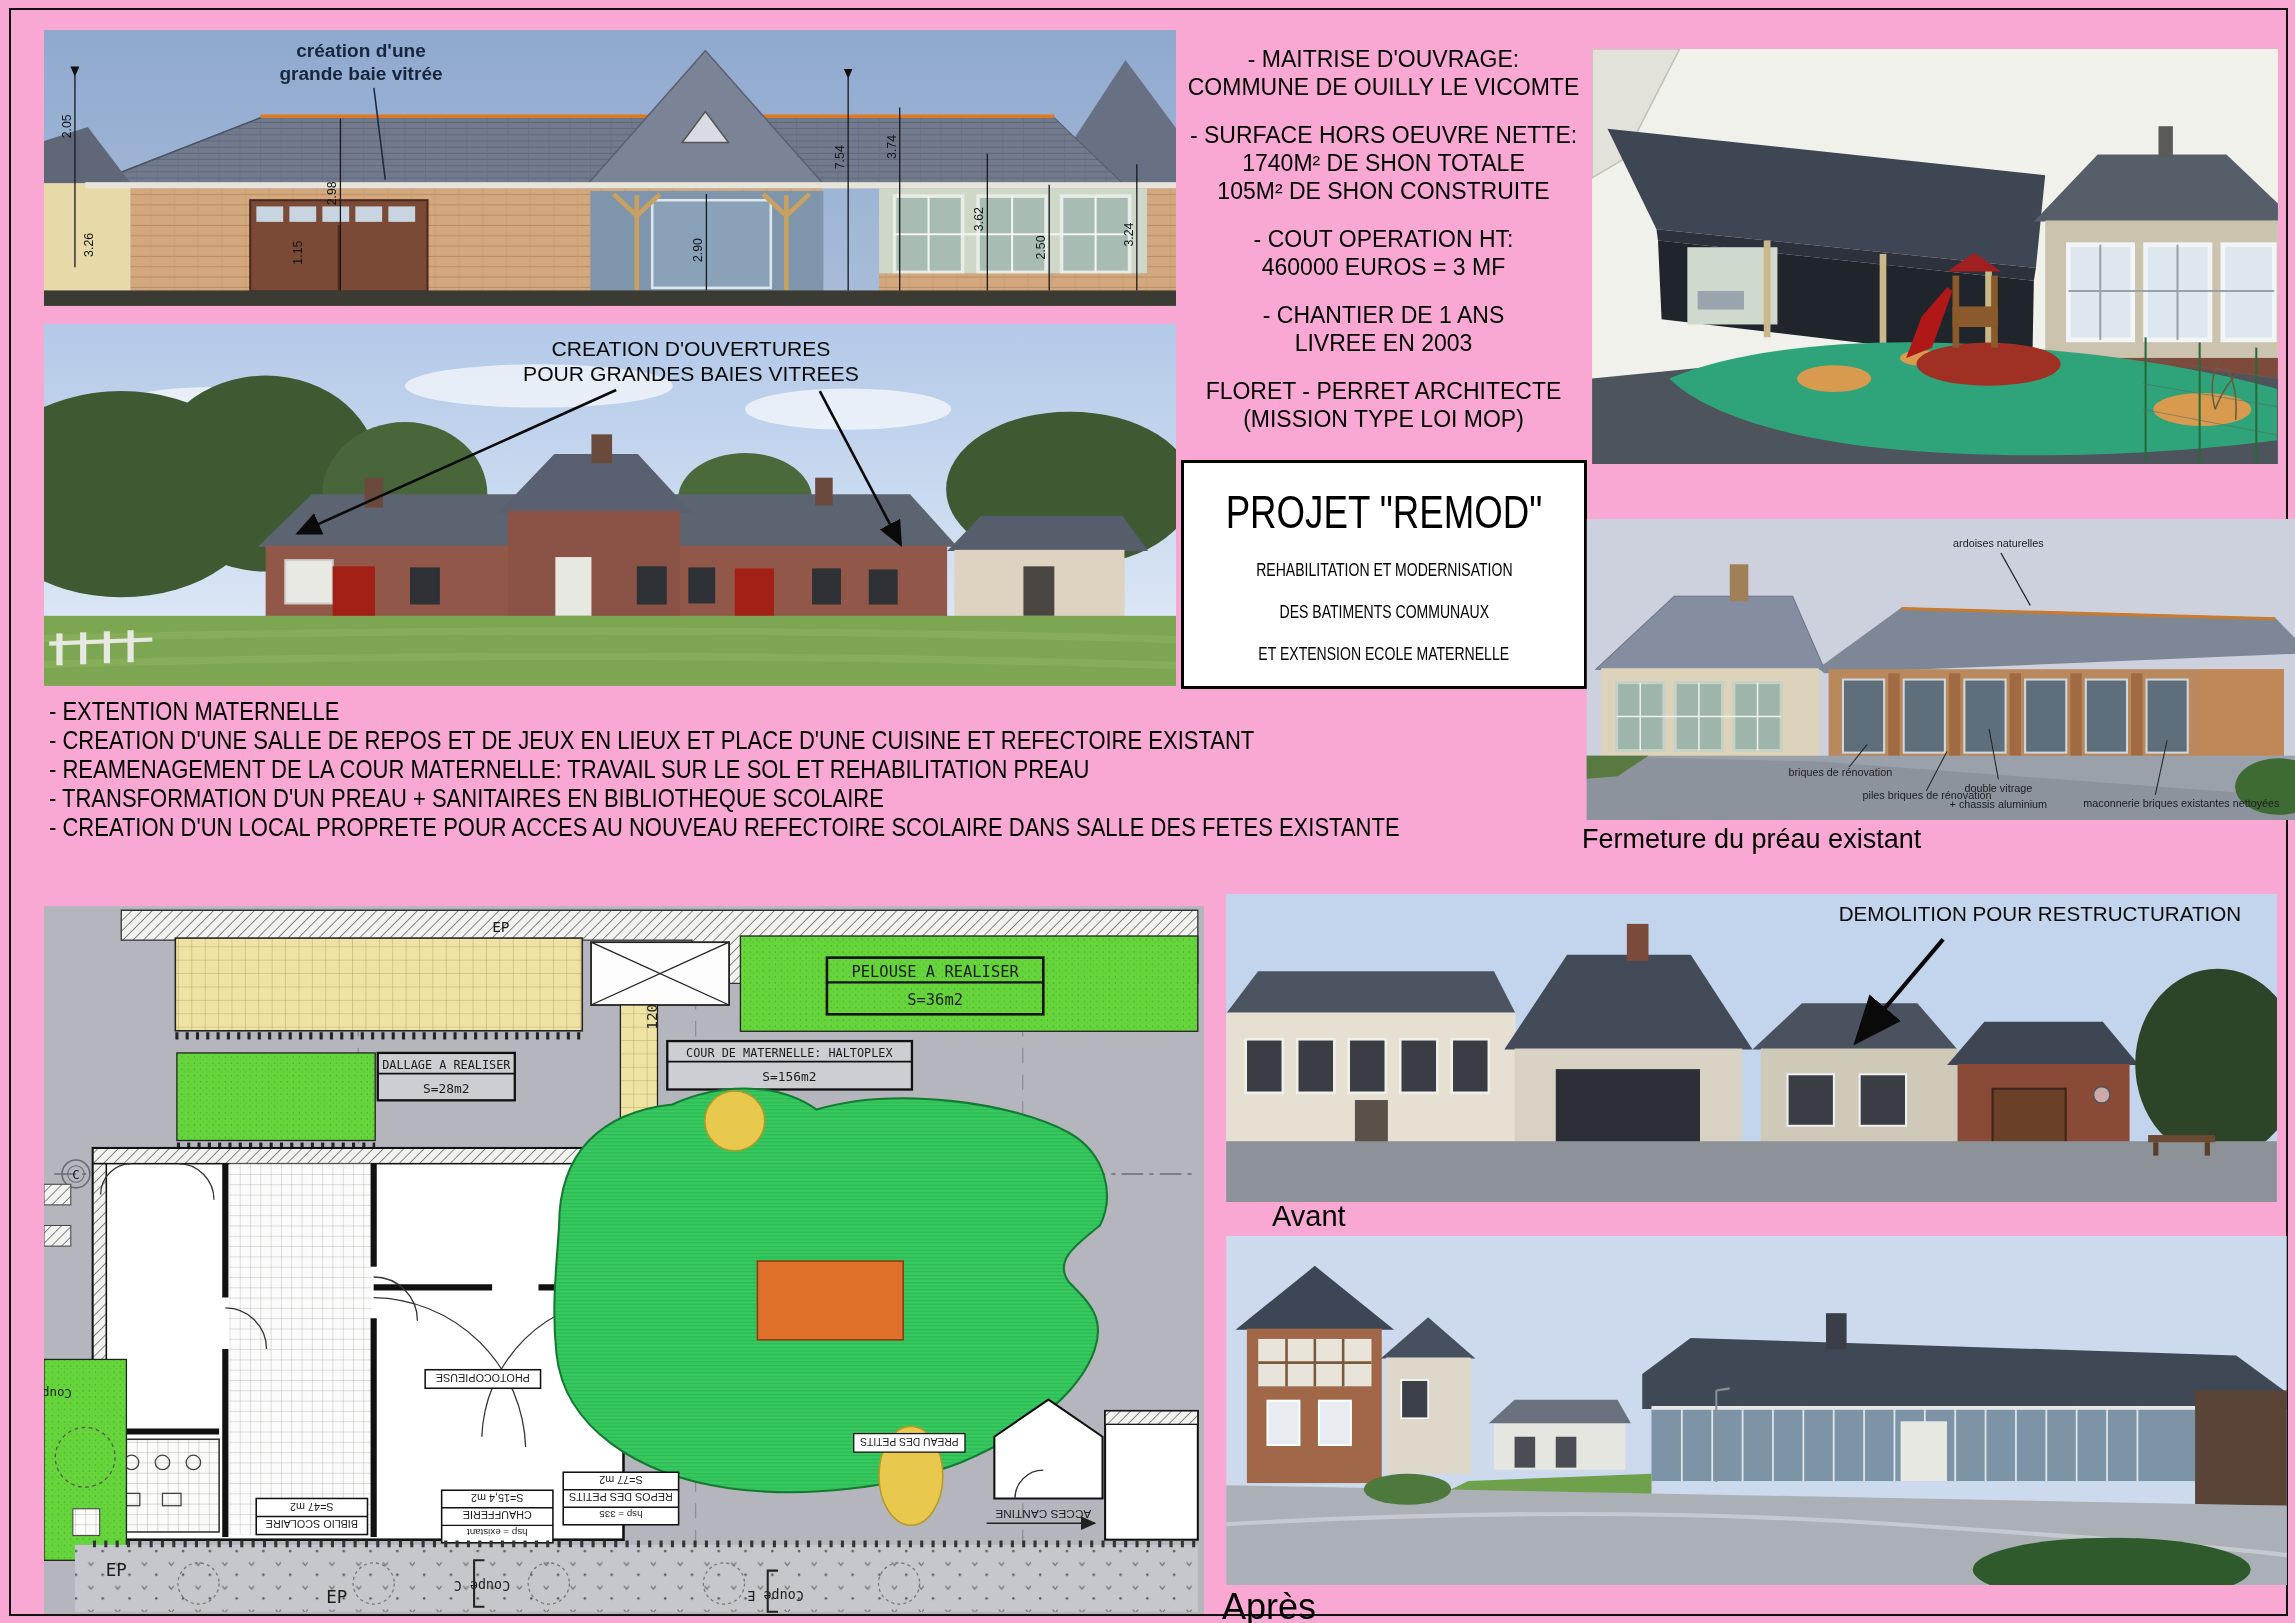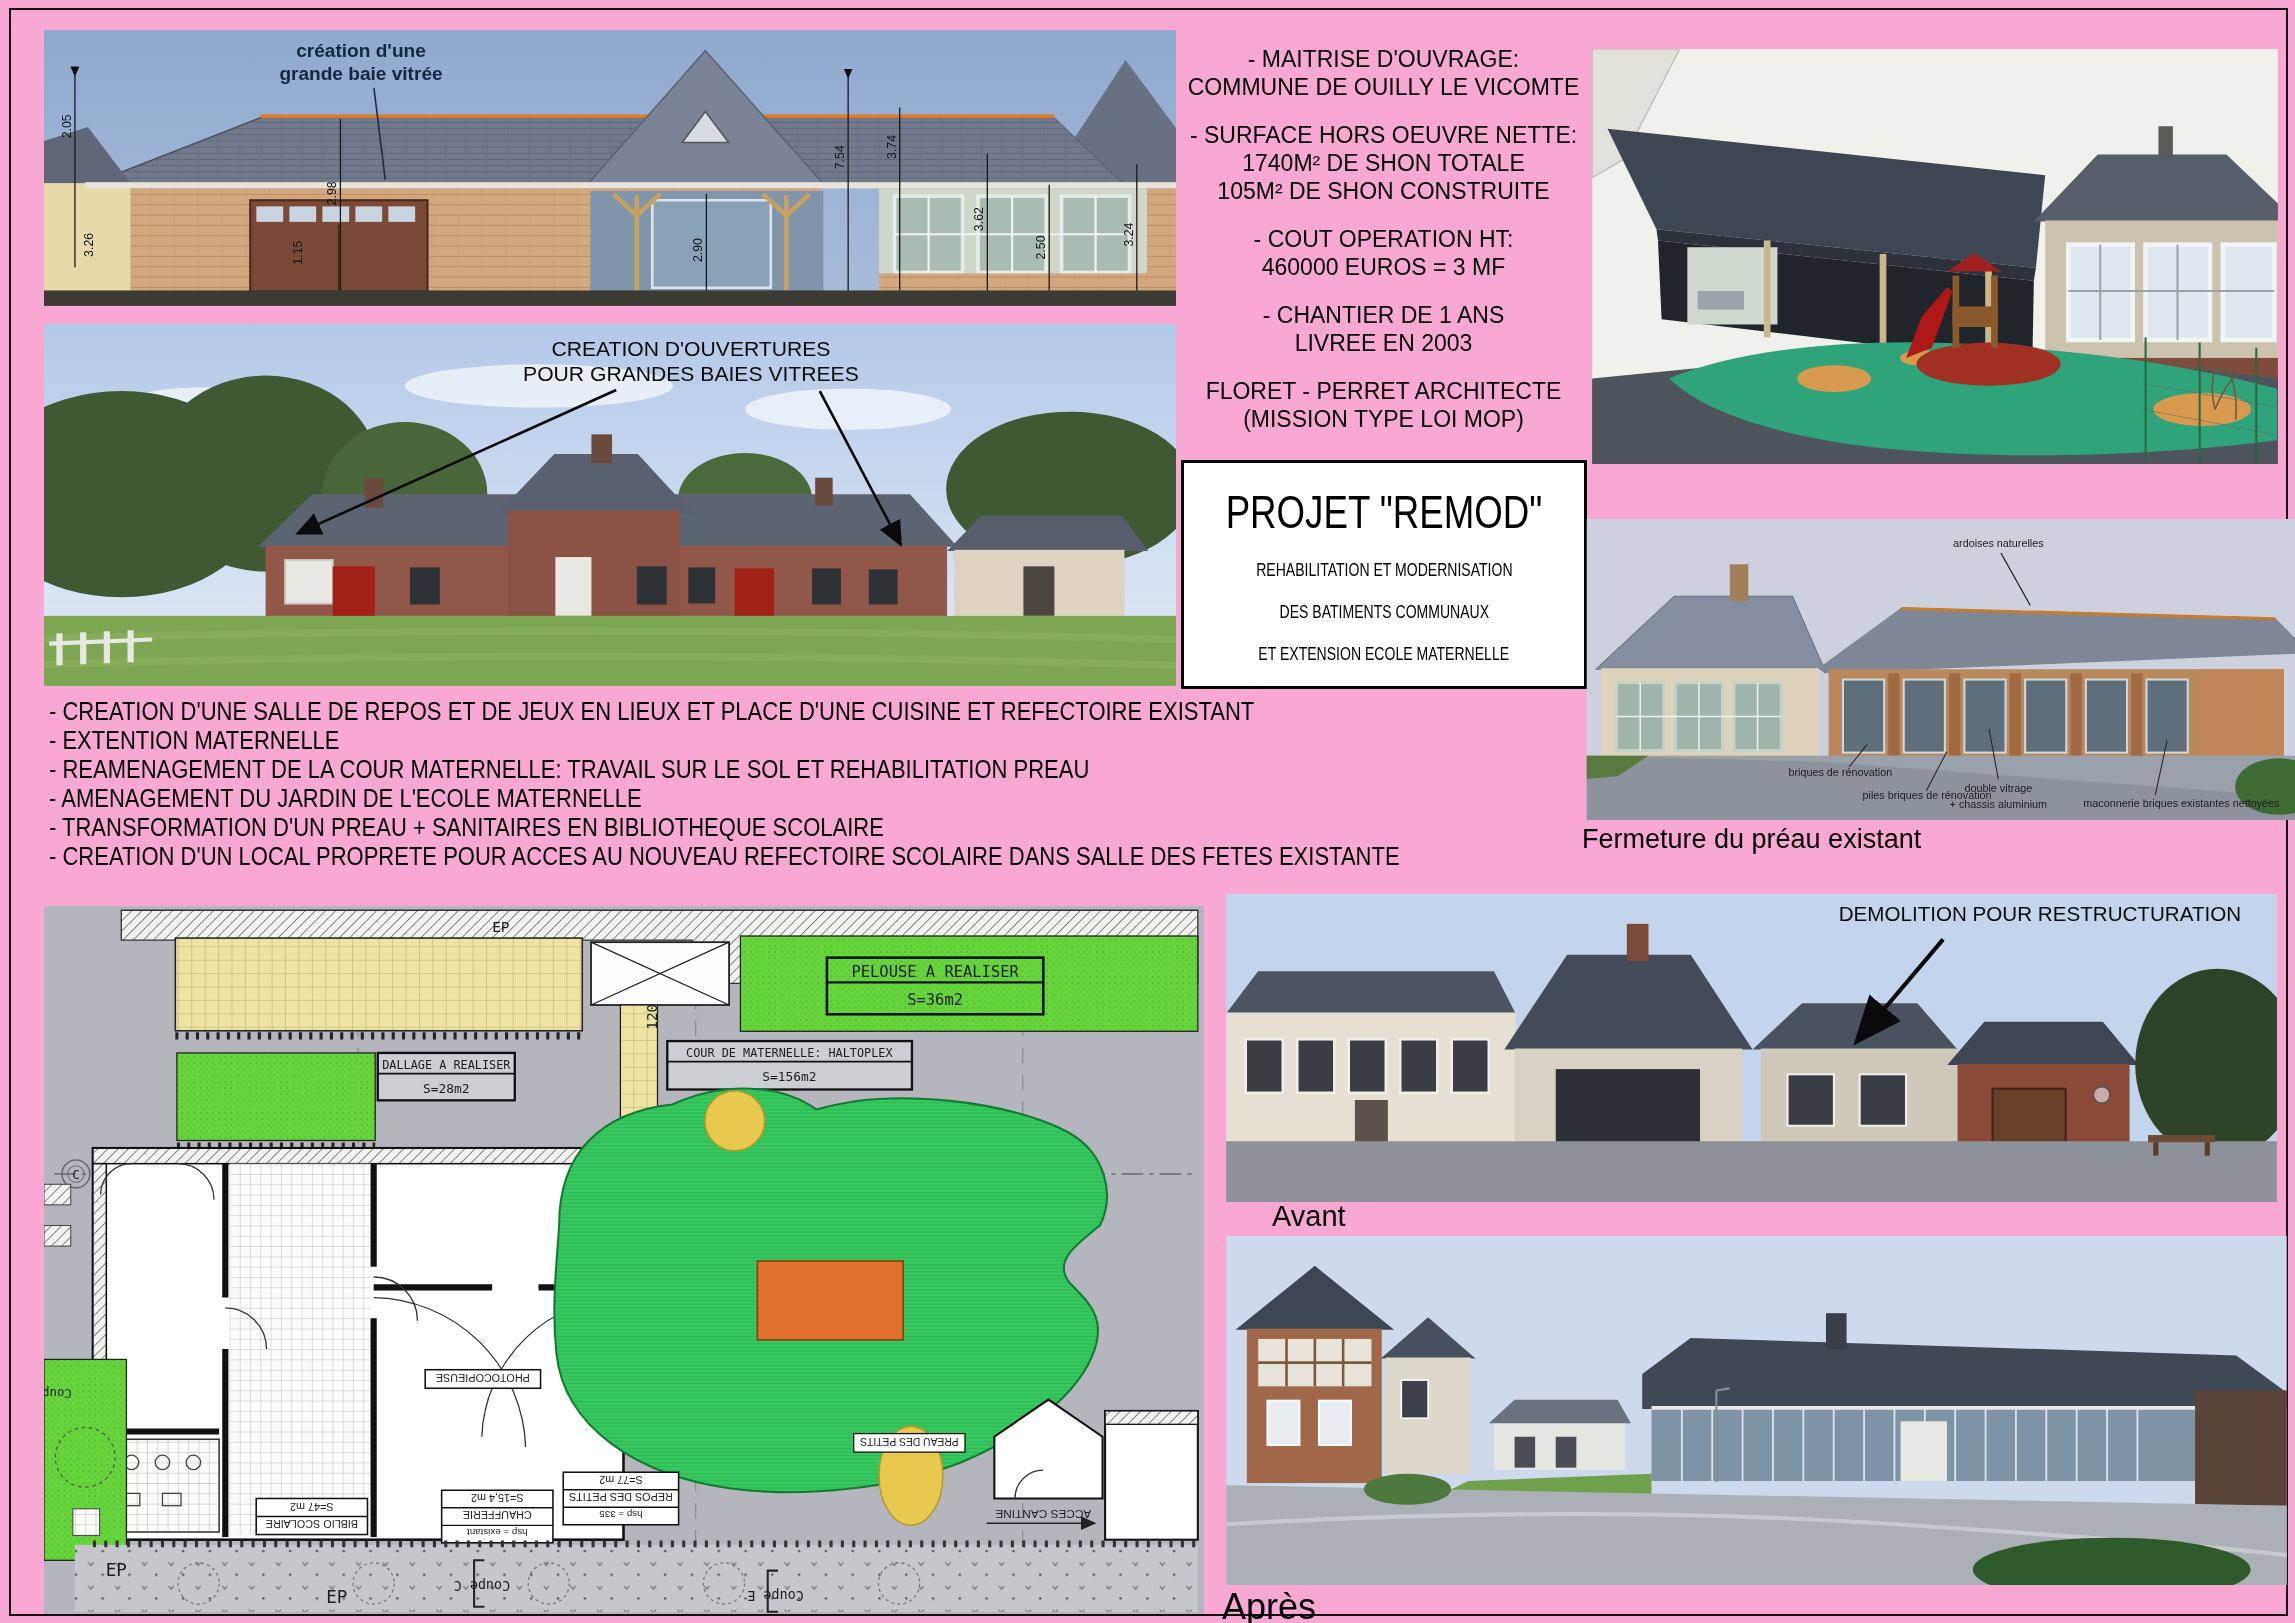"- CREATION D'UNE SALLE DE" div { order: before "- EXTENTION MATERNELLE" -> after "- EXTENTION MATERNELLE" }
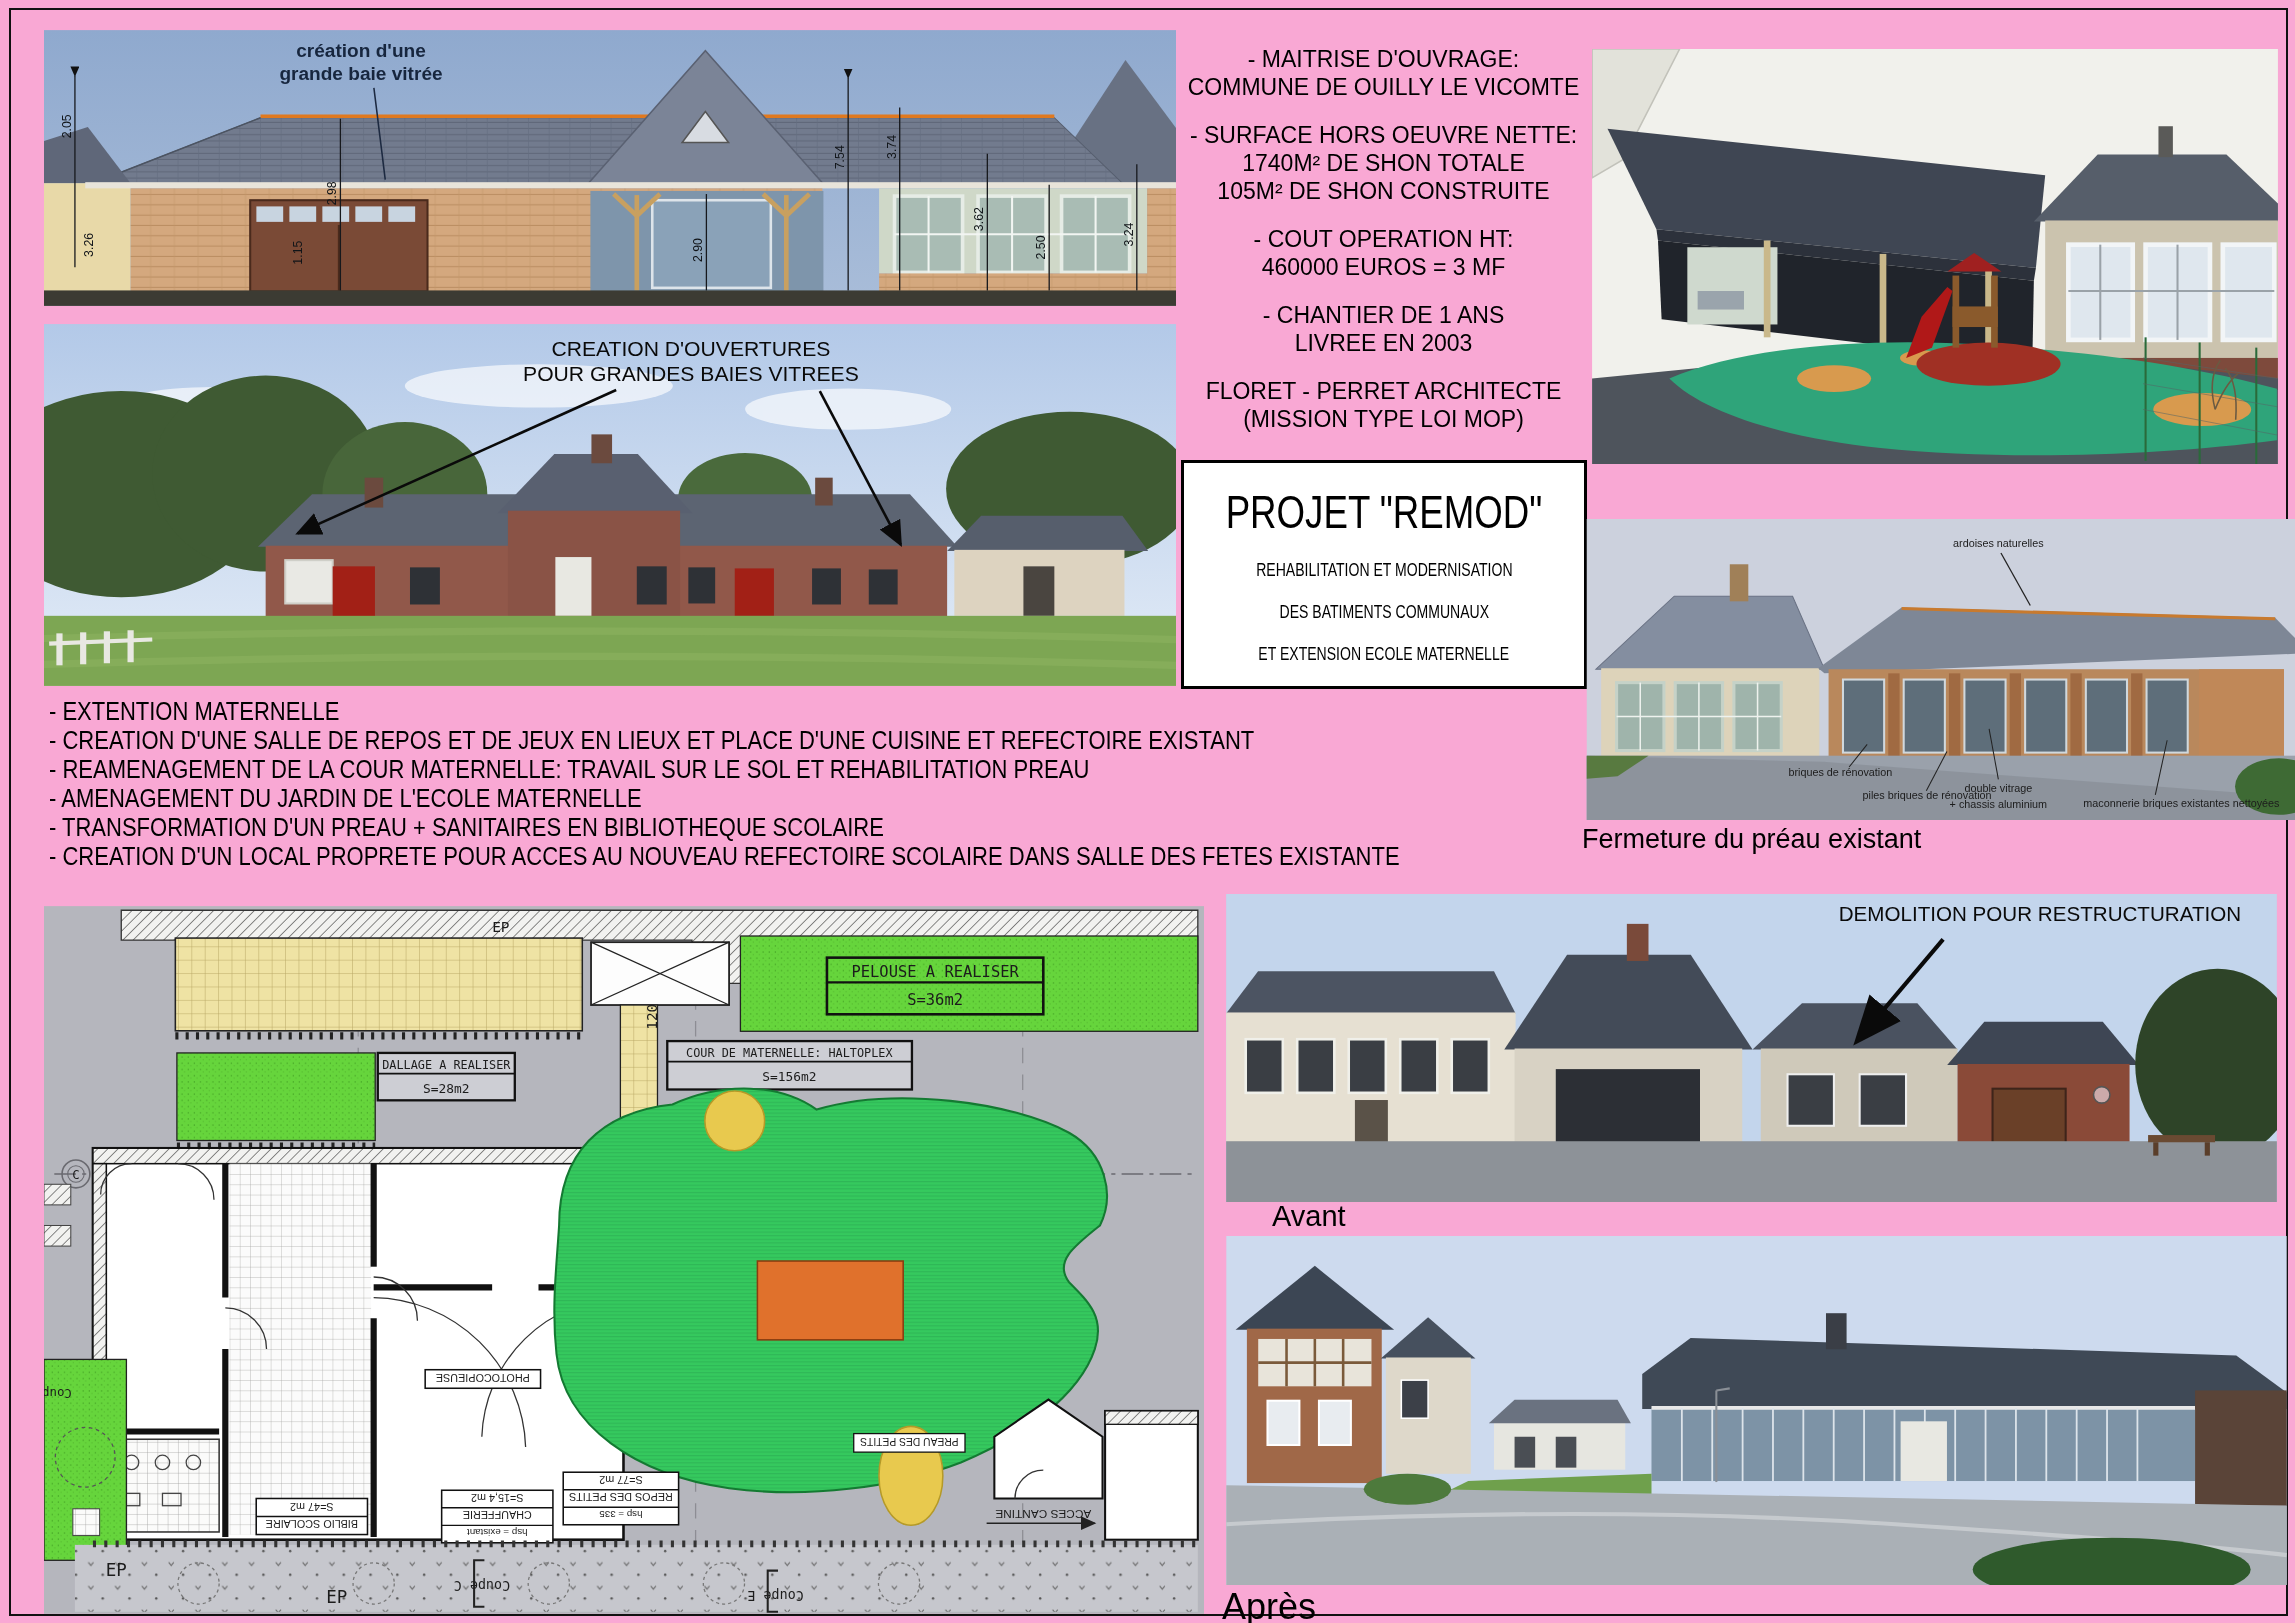"- AMENAGEMENT DU JARDIN DE" div { html: <div><span>- AMENAGEMENT DU JARDIN DE L'ECOLE MATERNELLE</span></div> -> none }
